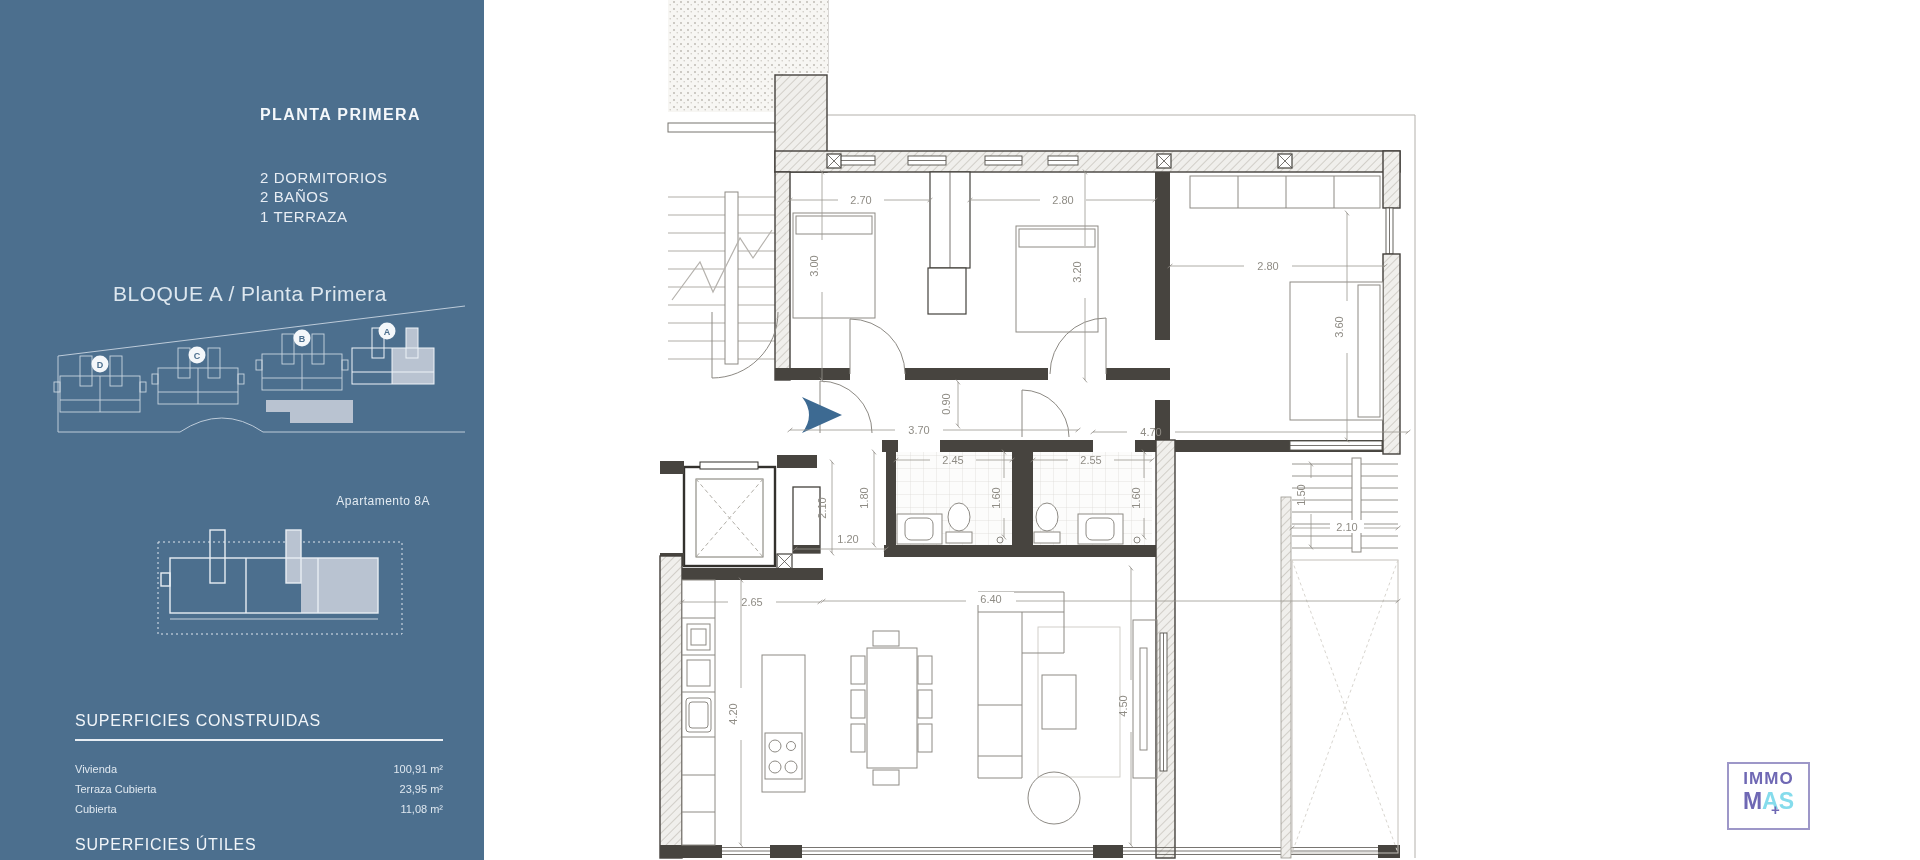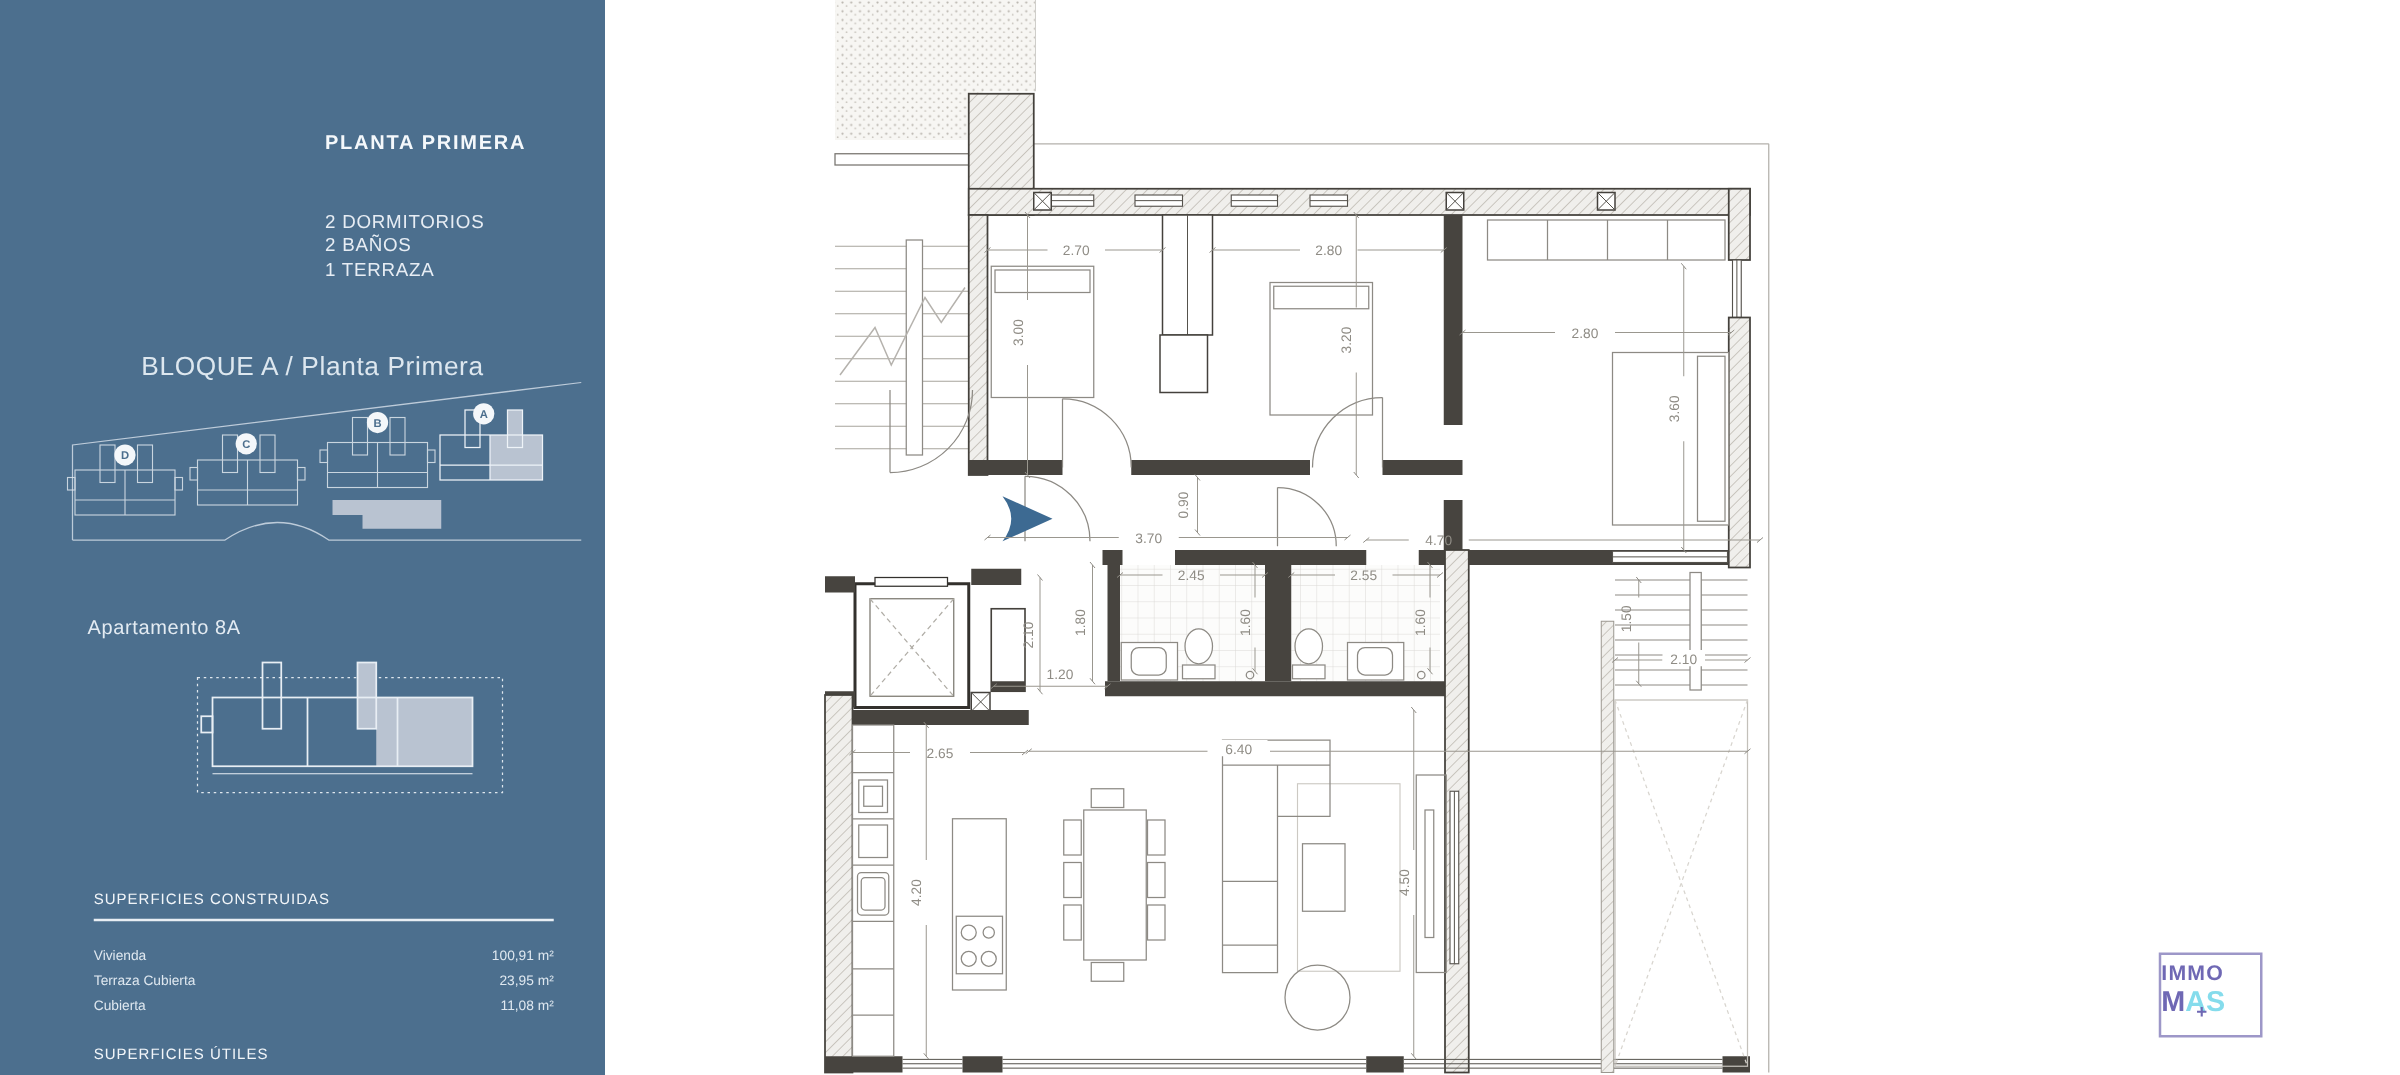"Apartamento 8A" .sb-apart { font-size: 16px -> 12px; text-align: left -> right }
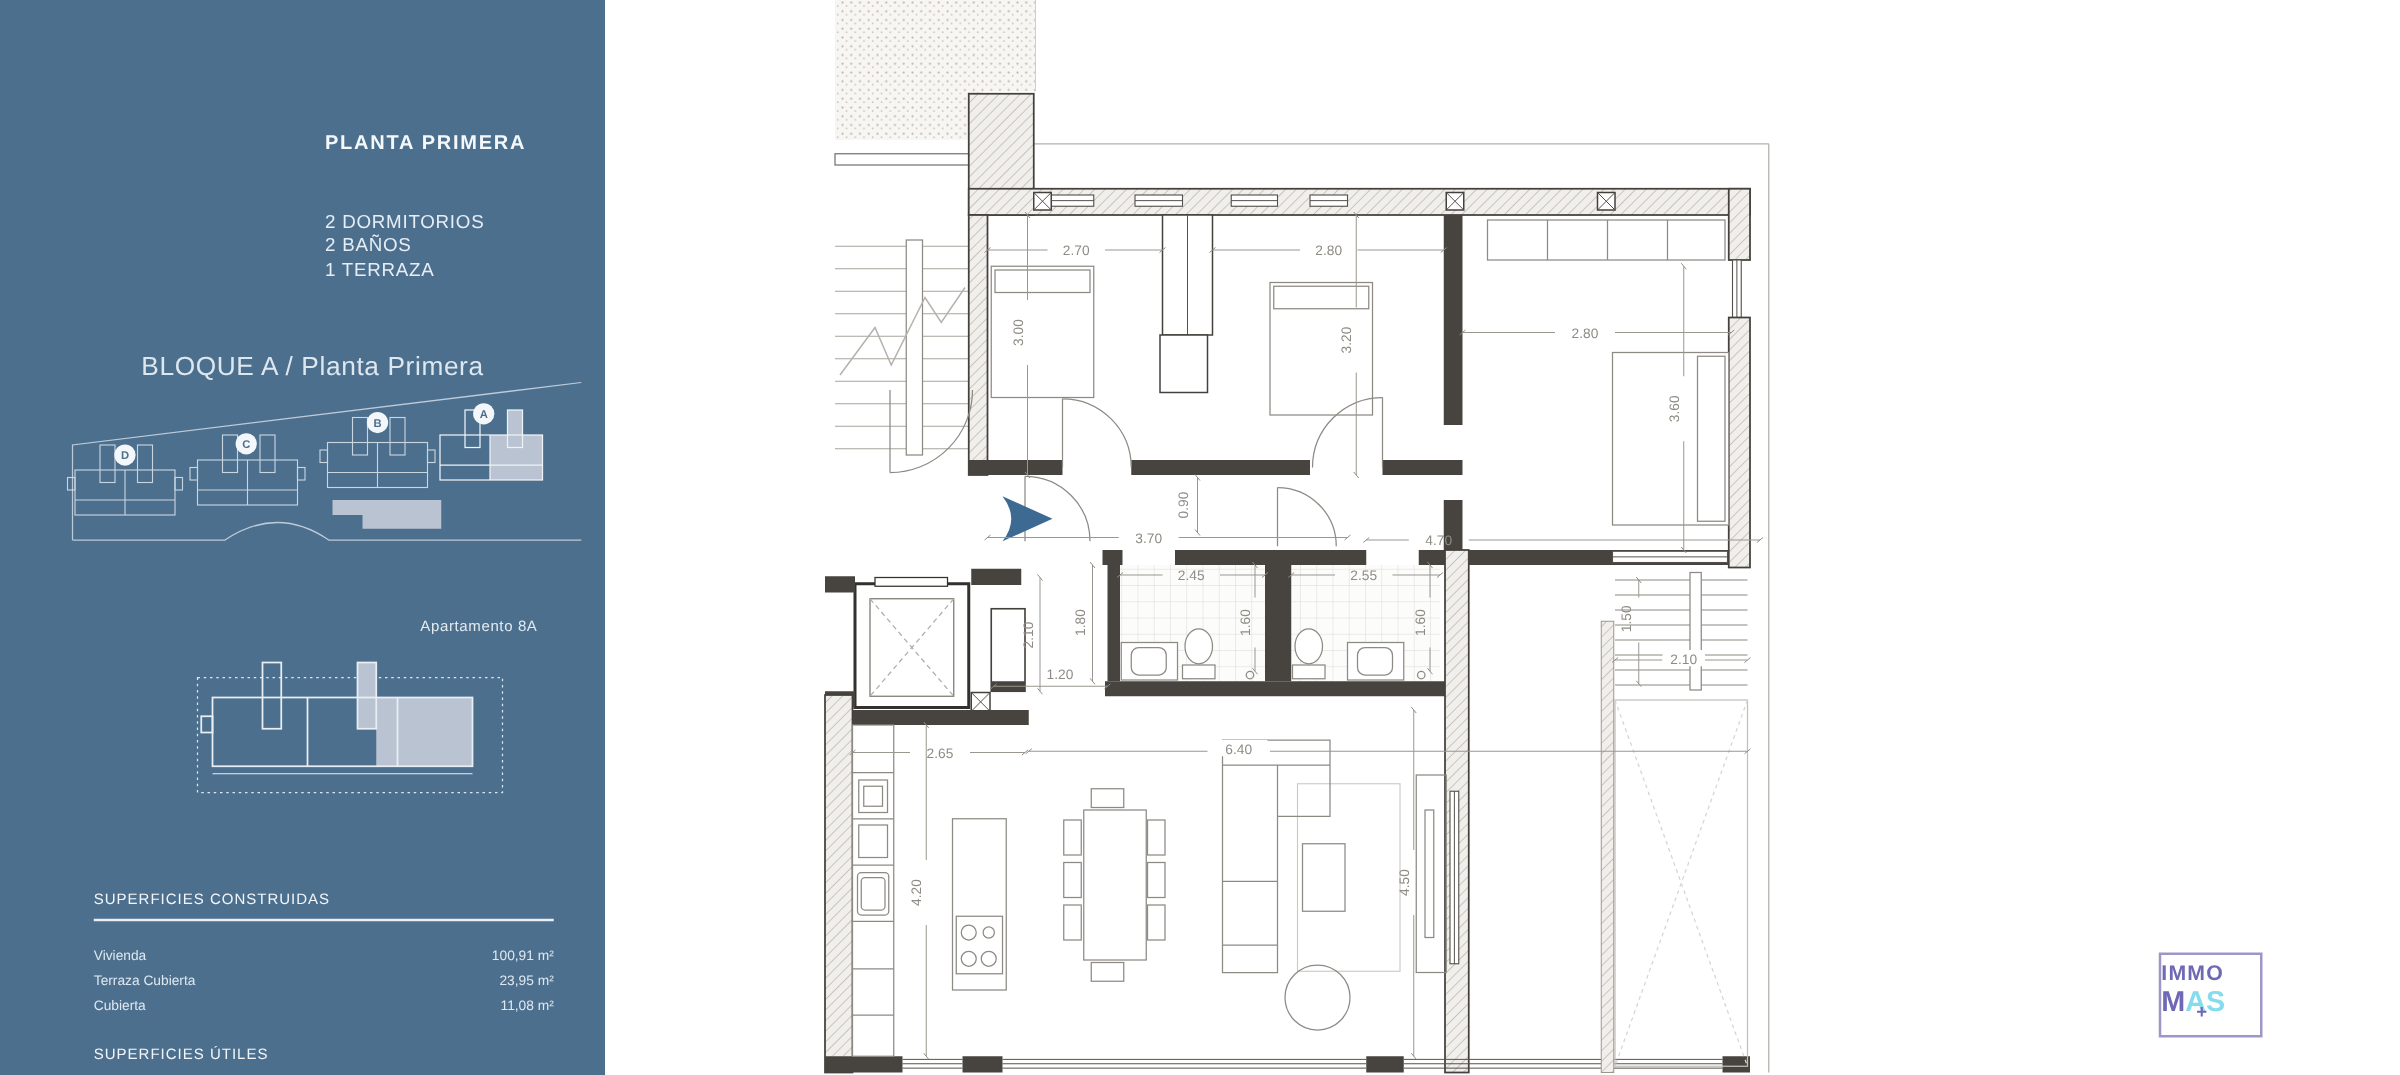"SUPERFICIES CONSTRUIDAS" .surf-h { font-size: 12px -> 16px }
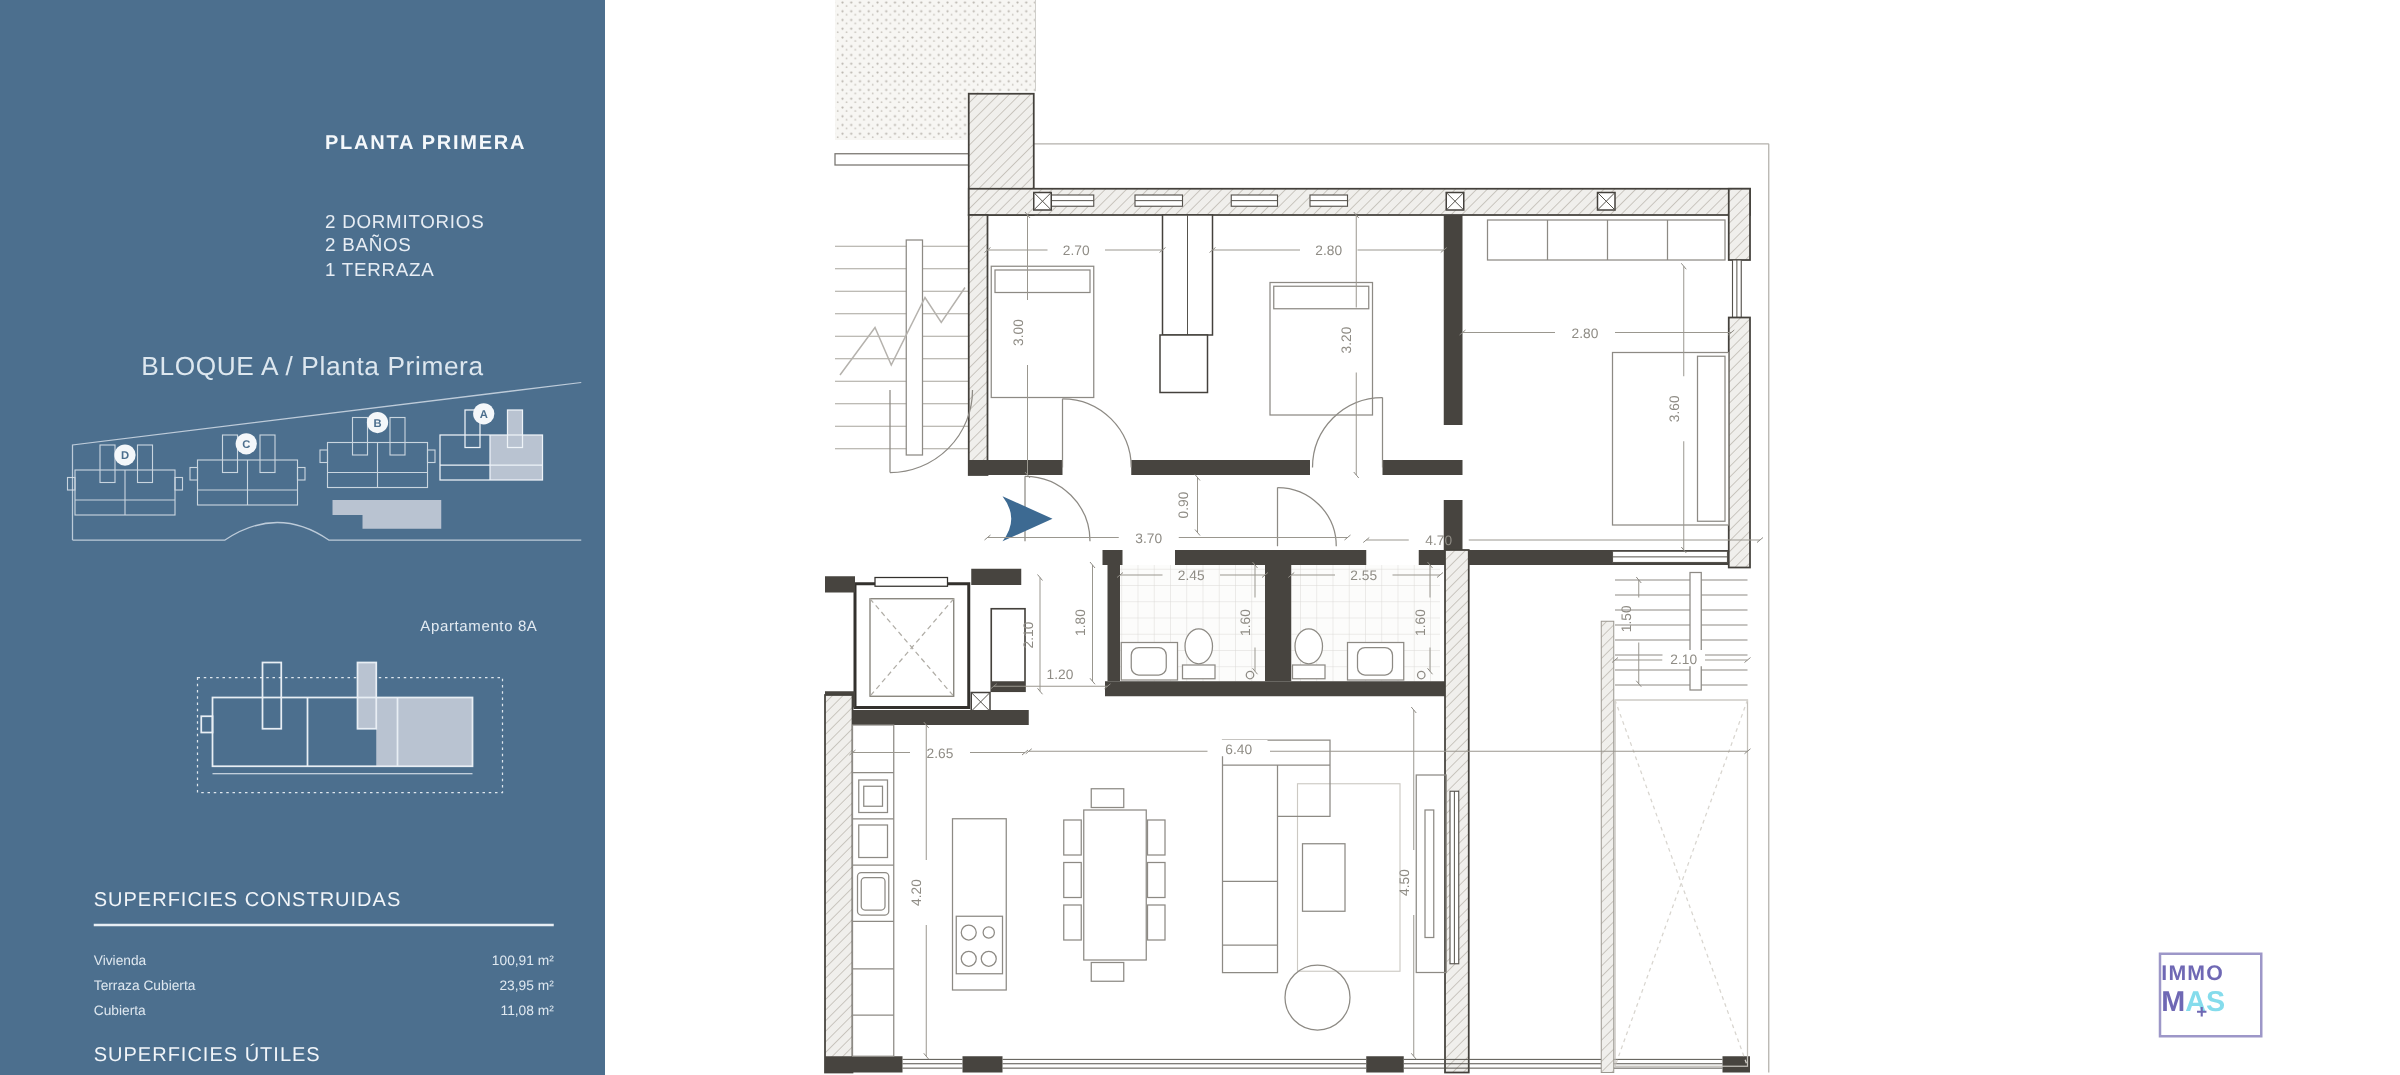"IMMO" .logo { text-align: left -> center }
